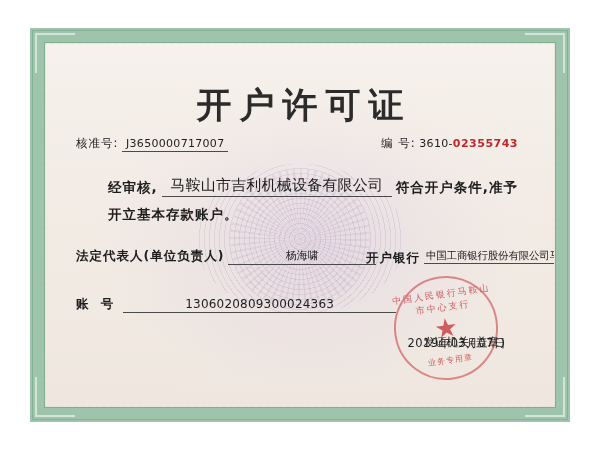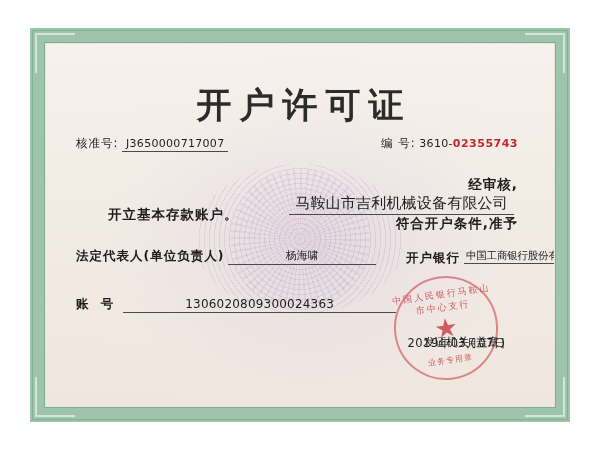"经审核," #line-review { flex-direction: column -> none }
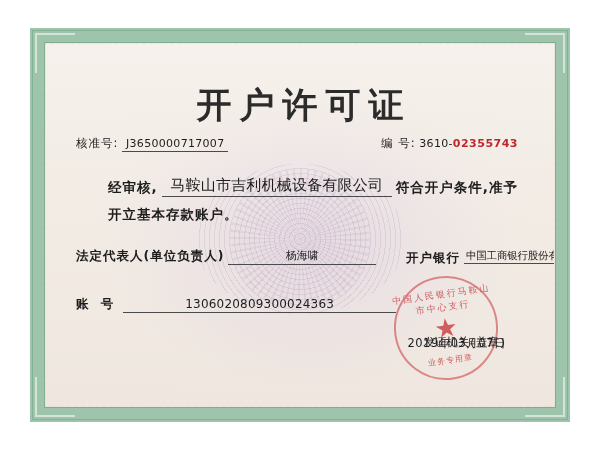"开户银行" #row-bank .label { margin-left: 40px -> none }
